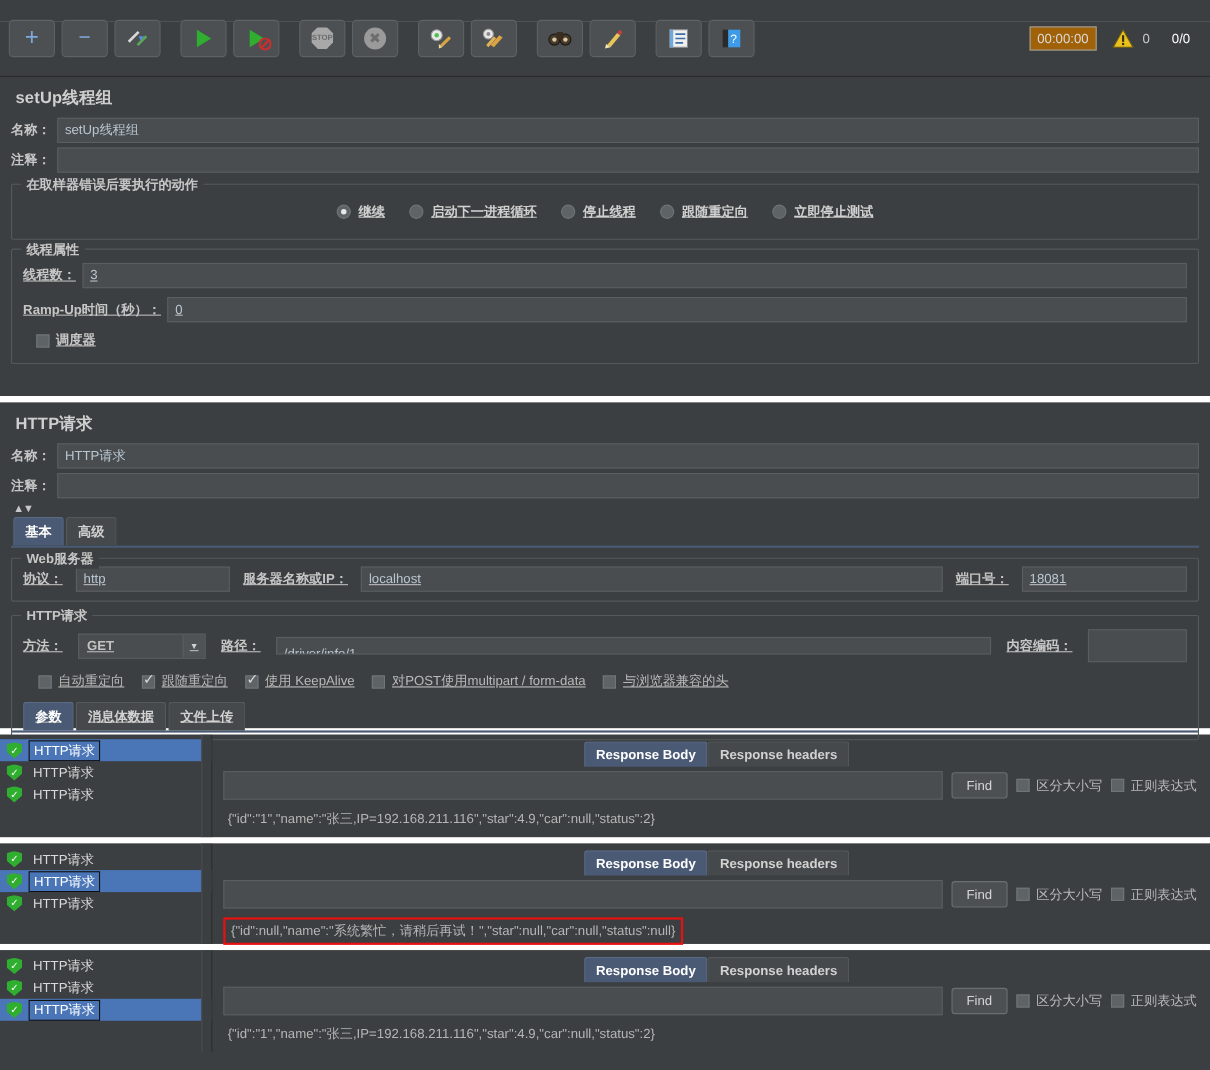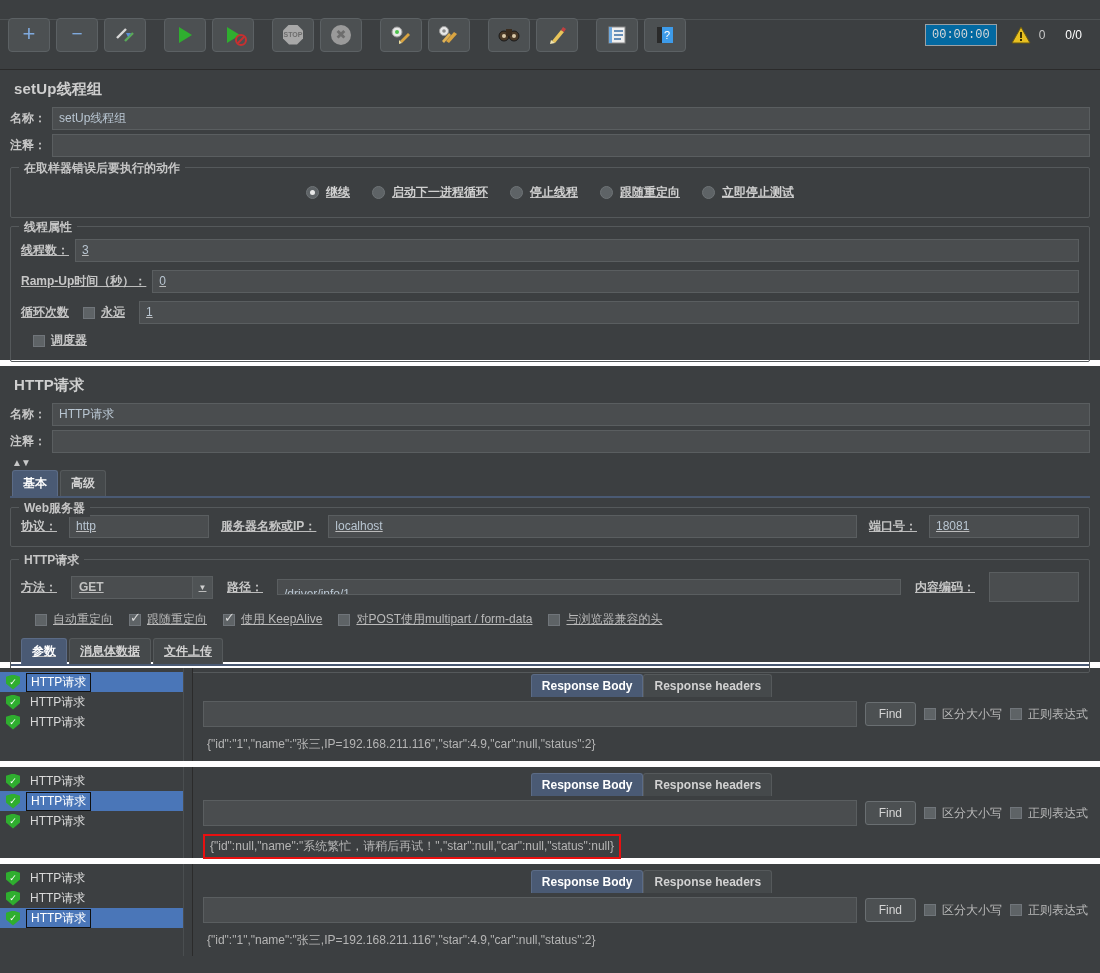"00:00:00" .timer { background: #0369a1 -> #a16207; font-family: Liberation Mono, monospace -> Liberation Sans, sans-serif }
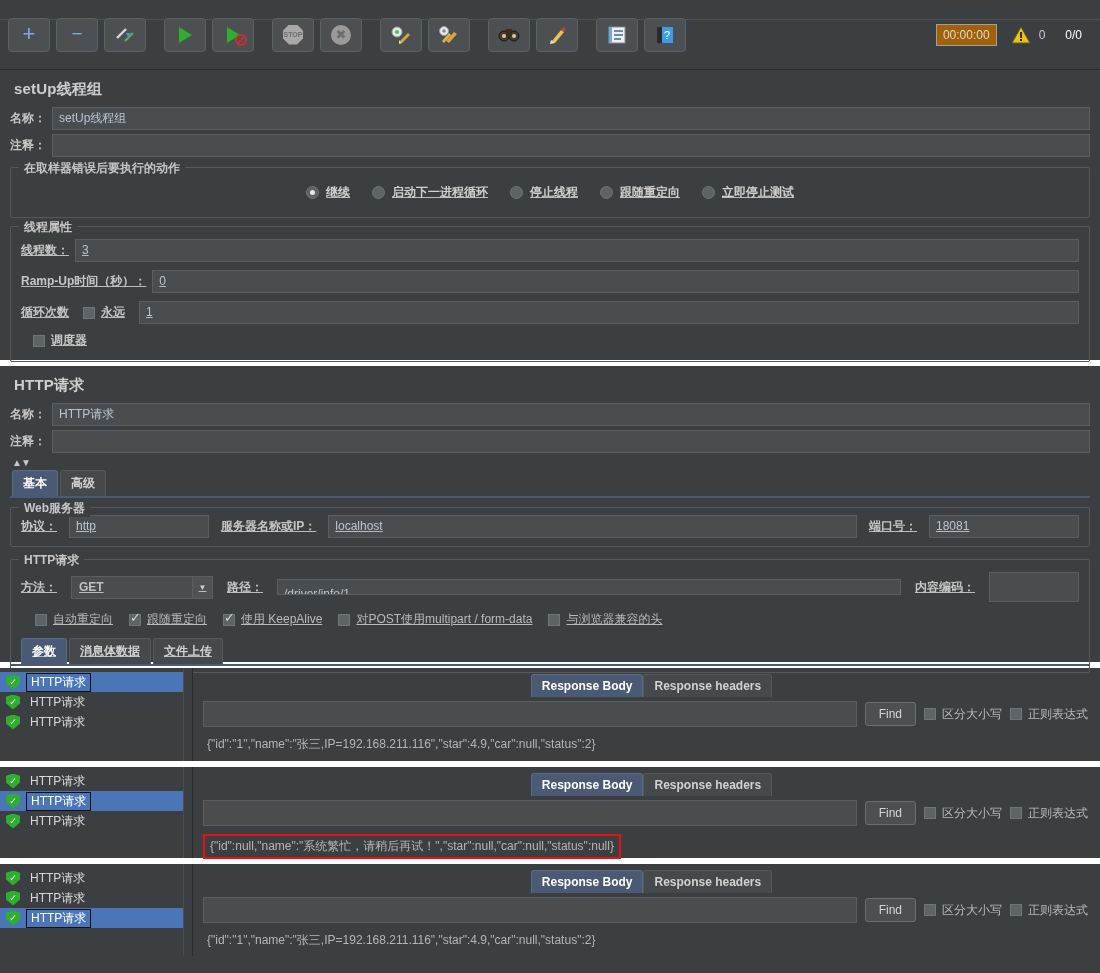"循环次数" div.row { html: <div> <span>循环次数</span> <label> <span></span> <span>永远</span> </label> <span>1</span> </div> -> none }
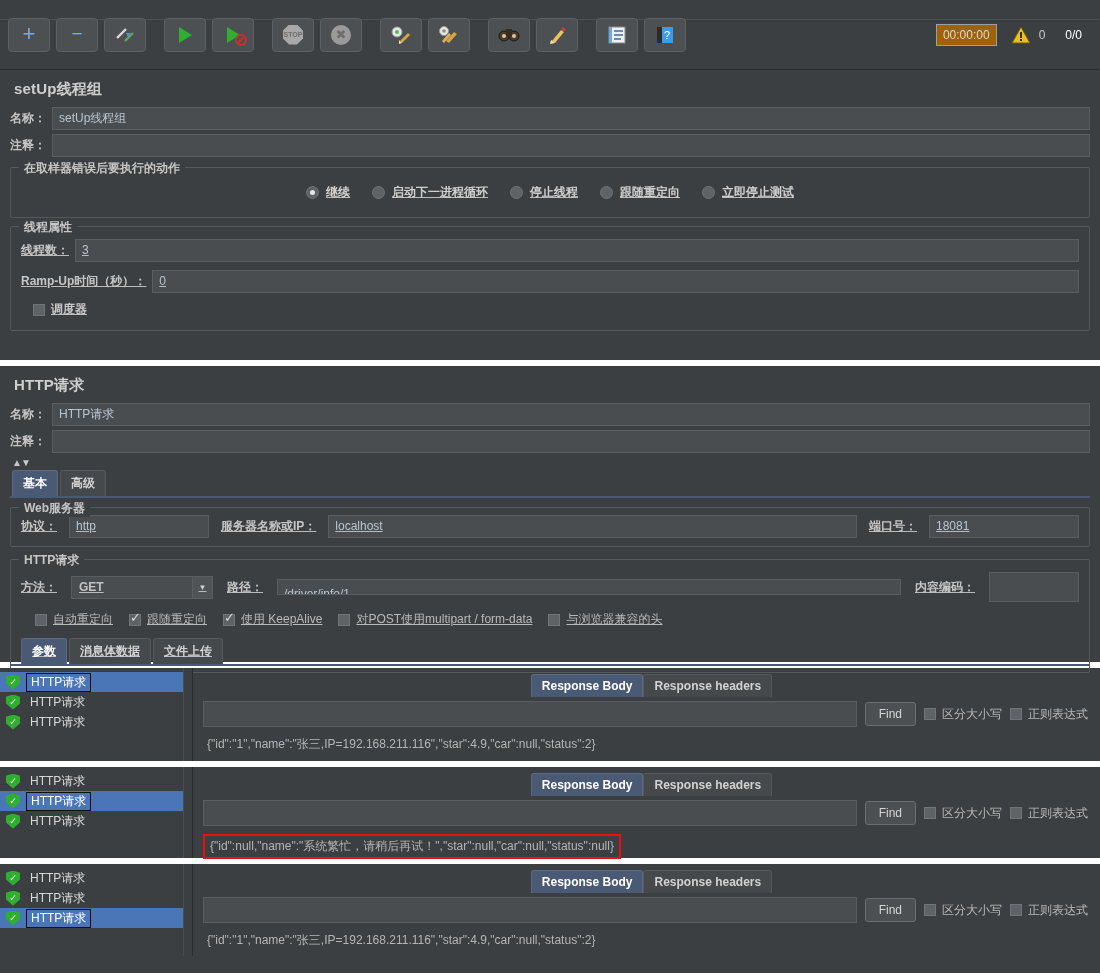"GET" .combo { width: 142px -> 116px }
